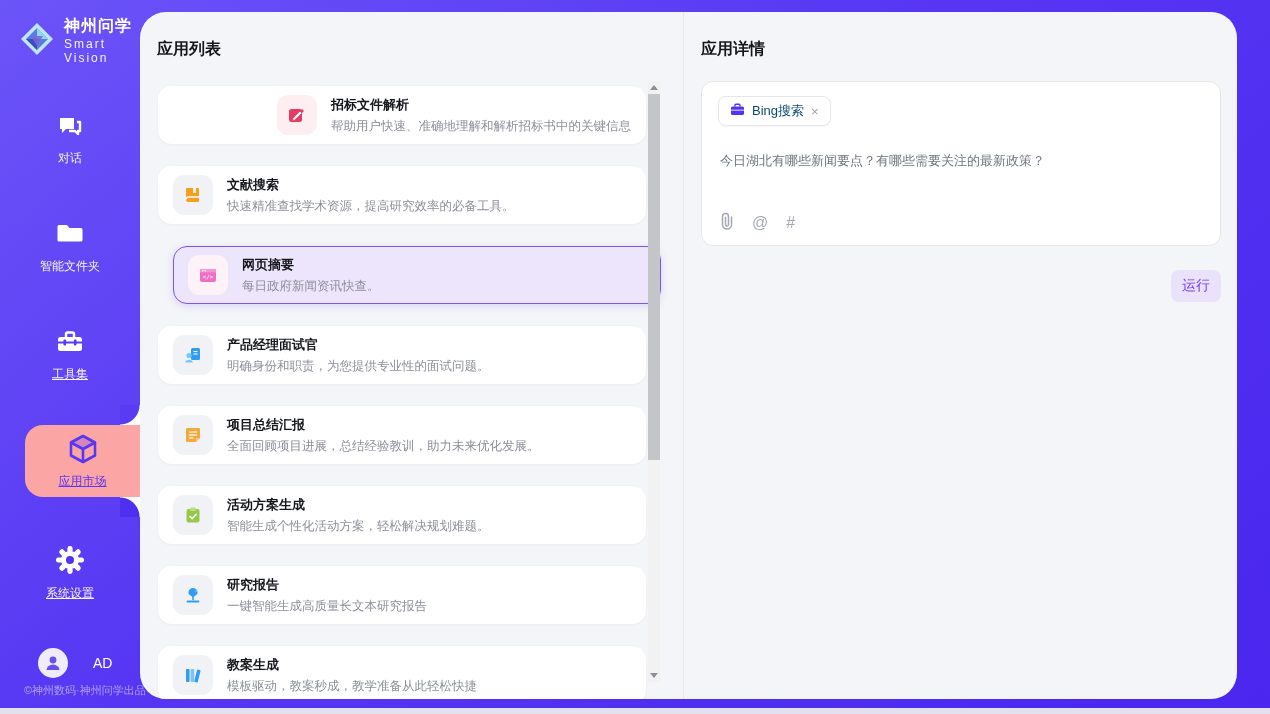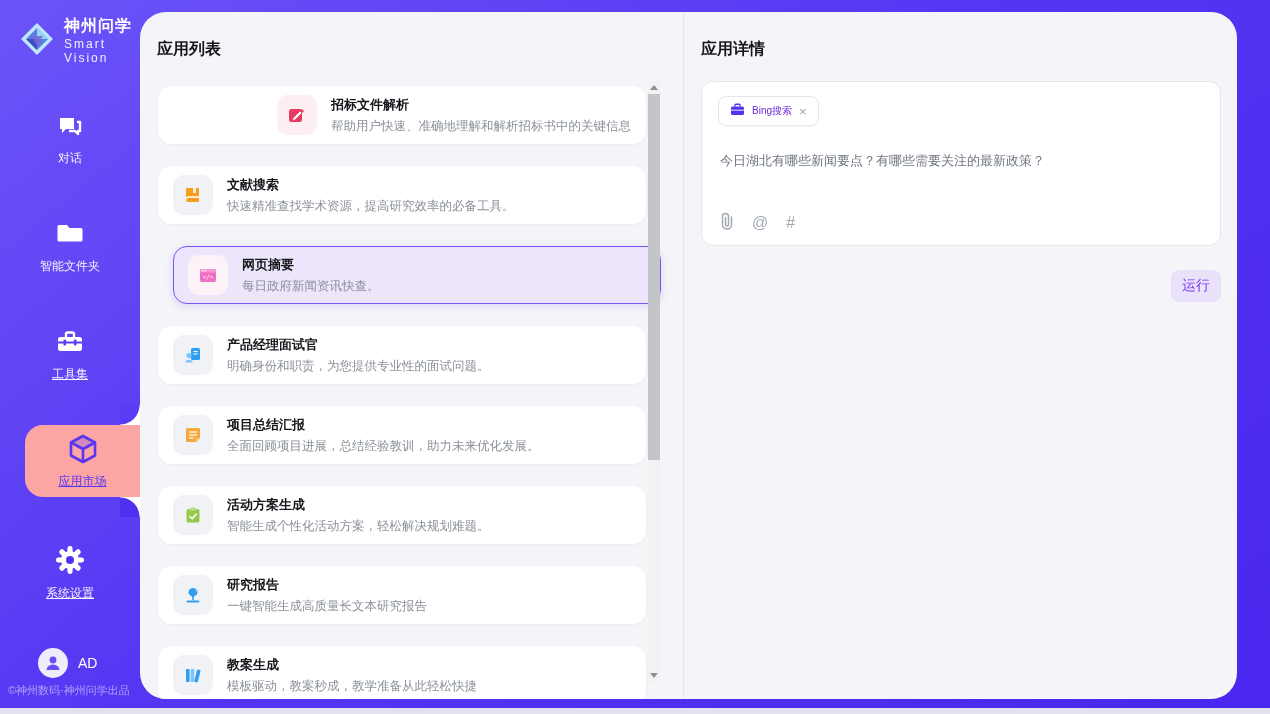"Bing搜索" .tool-tag-label { color: #6d28d9 -> #0c4a6e; font-size: 10px -> 13px }
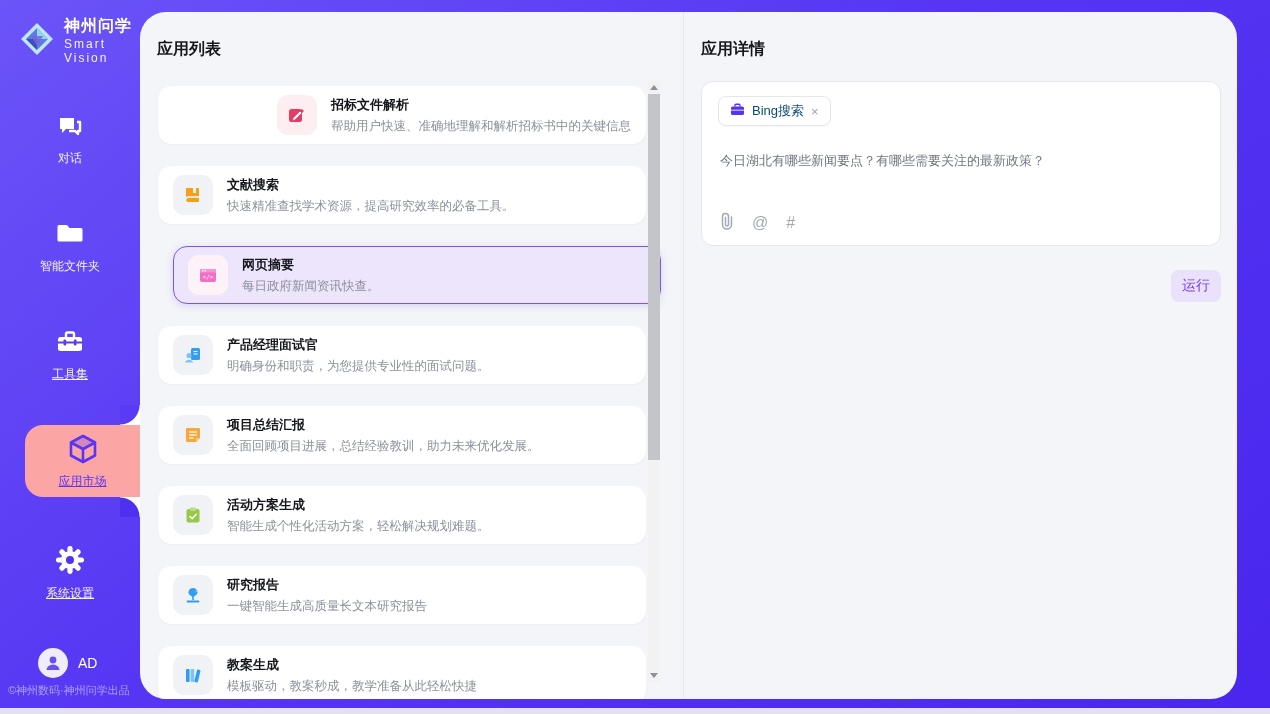"AD" .user-name { margin-left: none -> 15px }
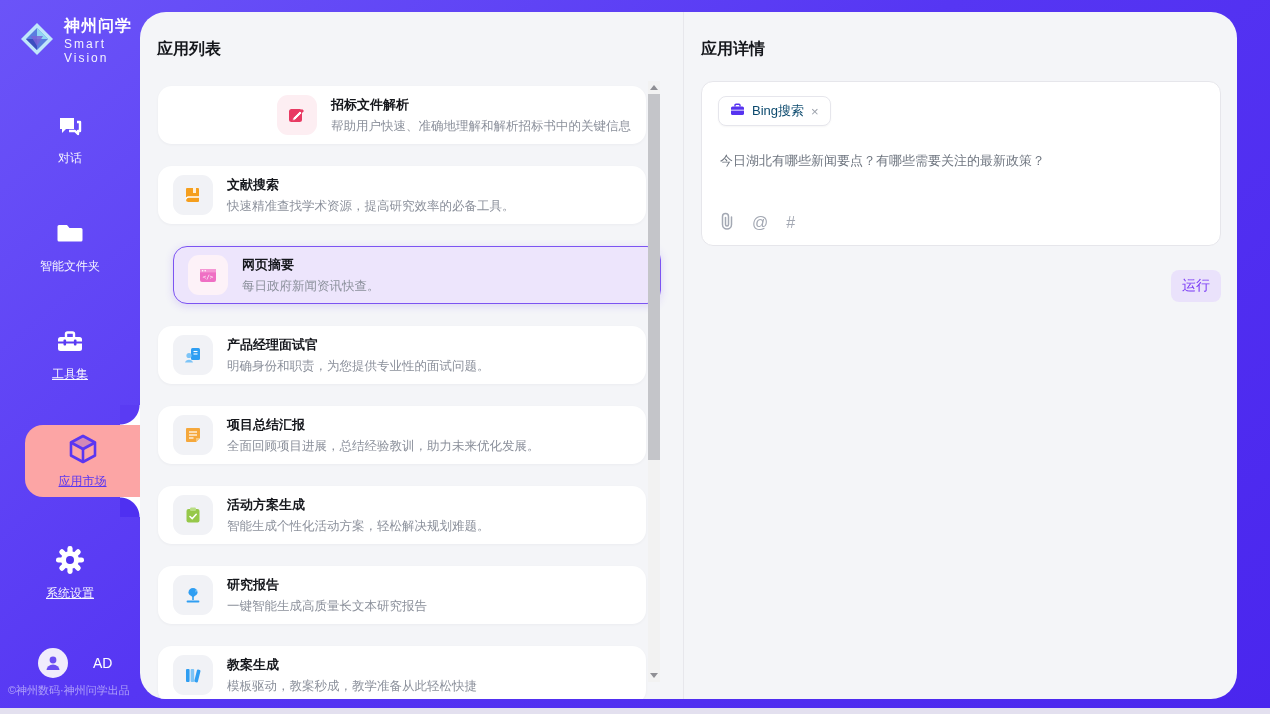"©神州数码·神州问学出品" .copyright { left: 8px -> 24px }
